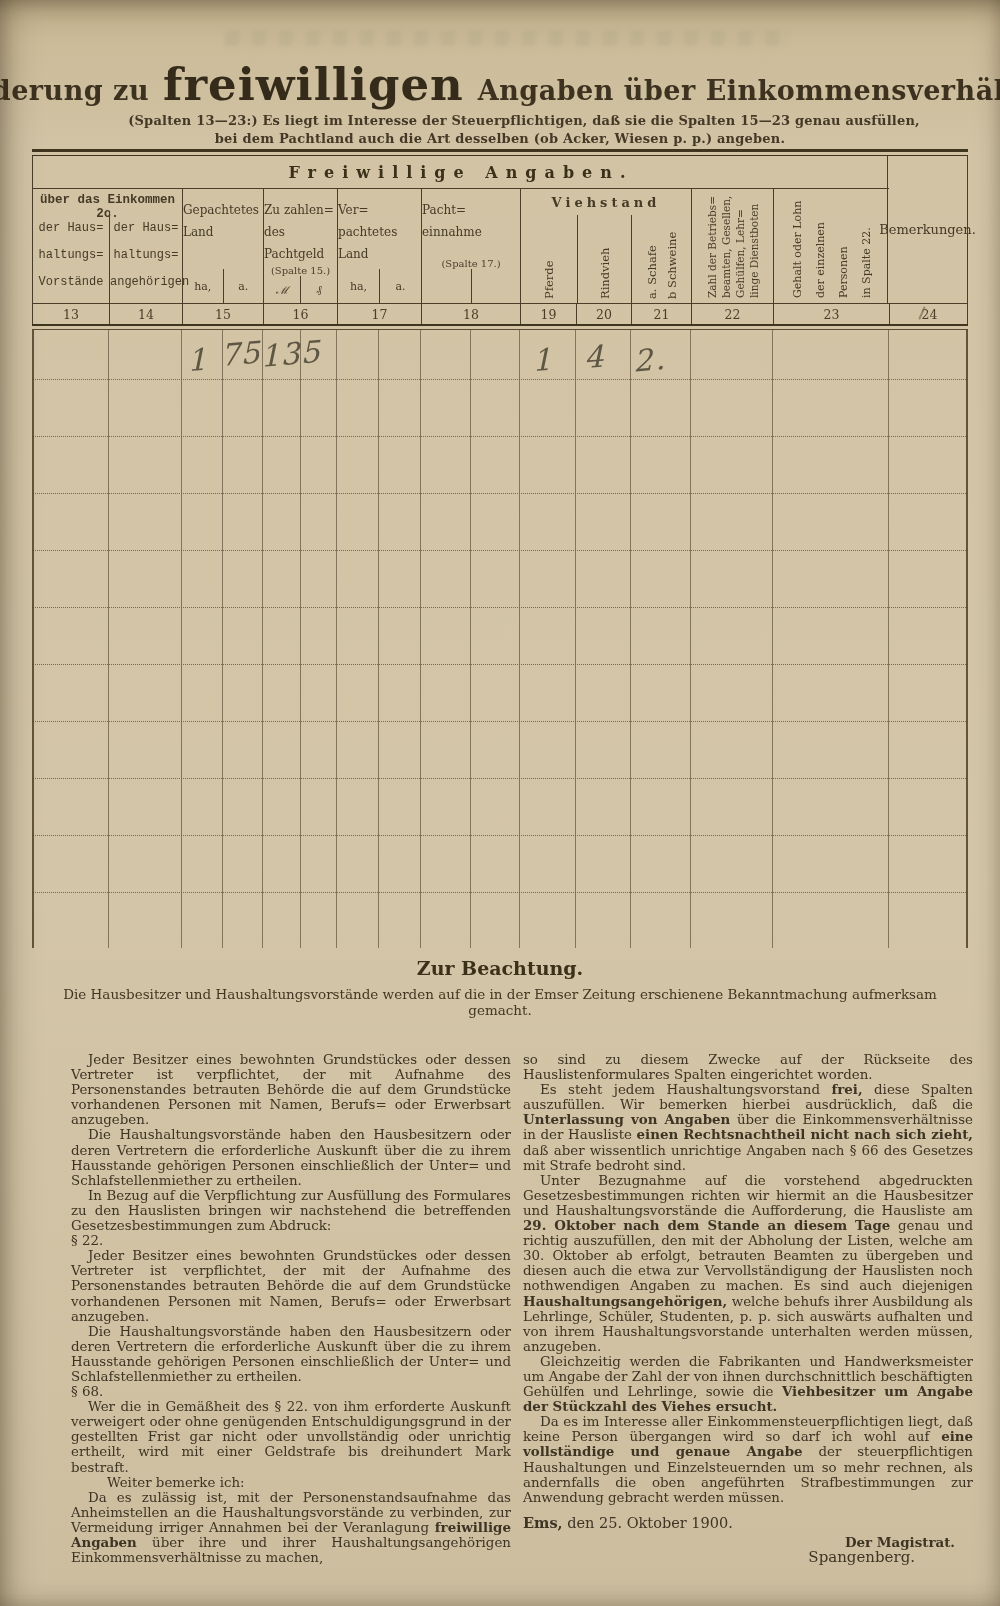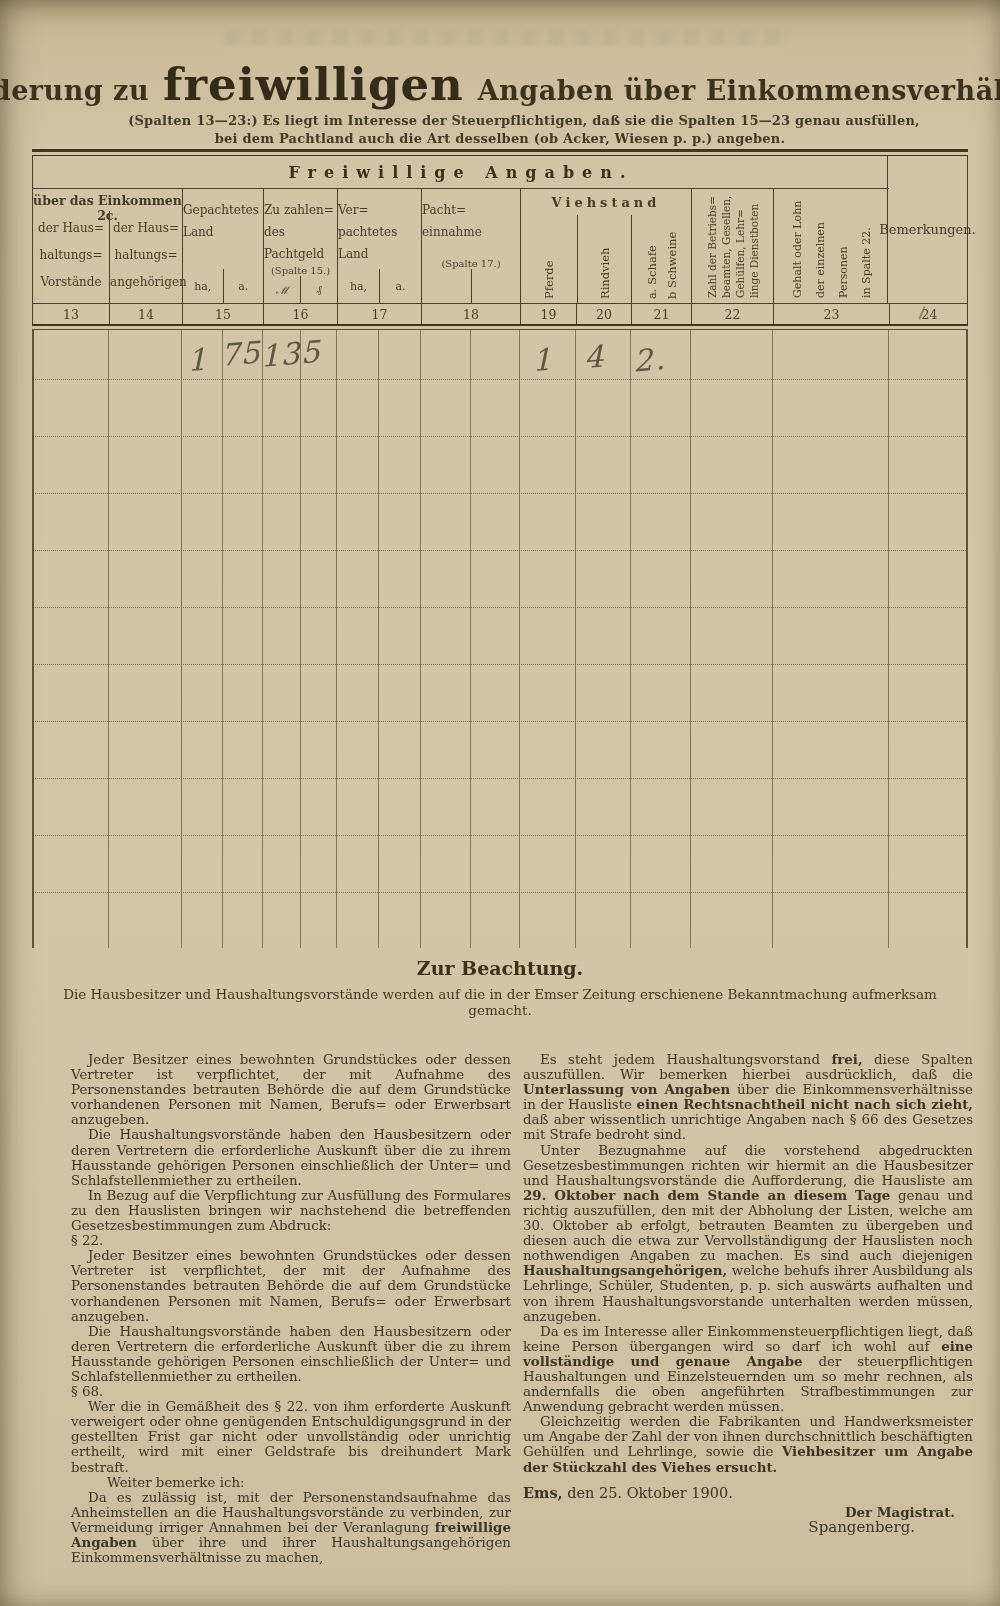"über das Einkommen 2c." .income-group { font-family: none -> Liberation Mono, monospace }
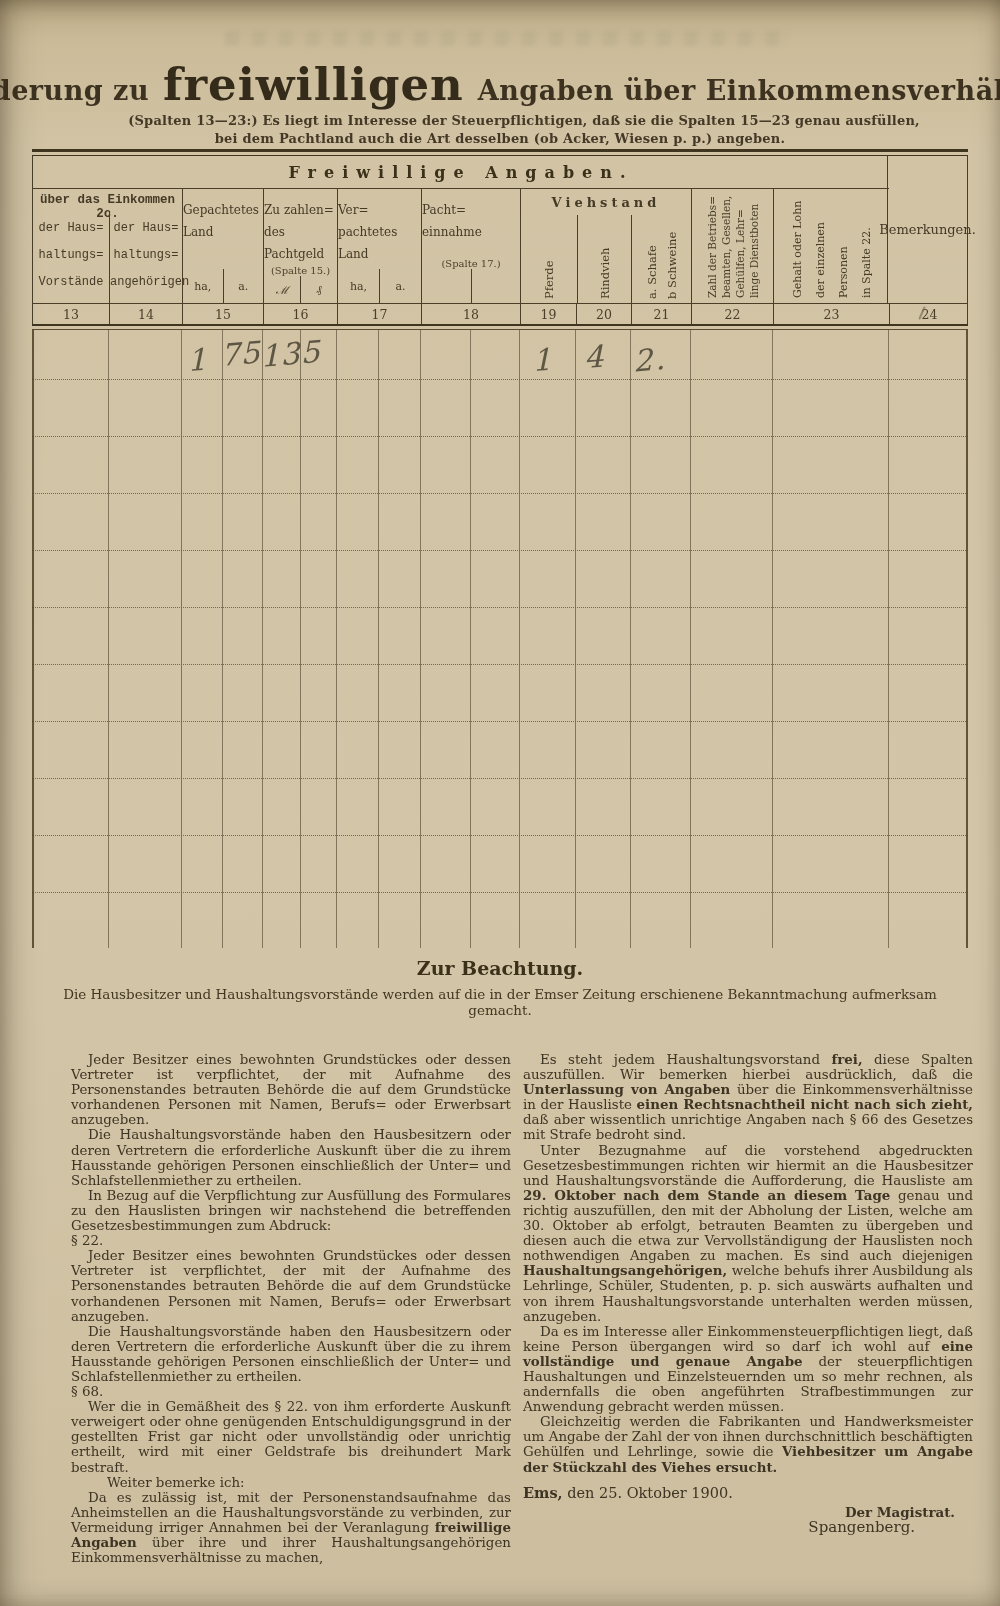"so sind zu diesem Zwecke" p { html: none -> <p>so sind zu diesem Zwecke auf der Rückseite des Hauslistenformulares Spalten eingerichtet worden.</p> }
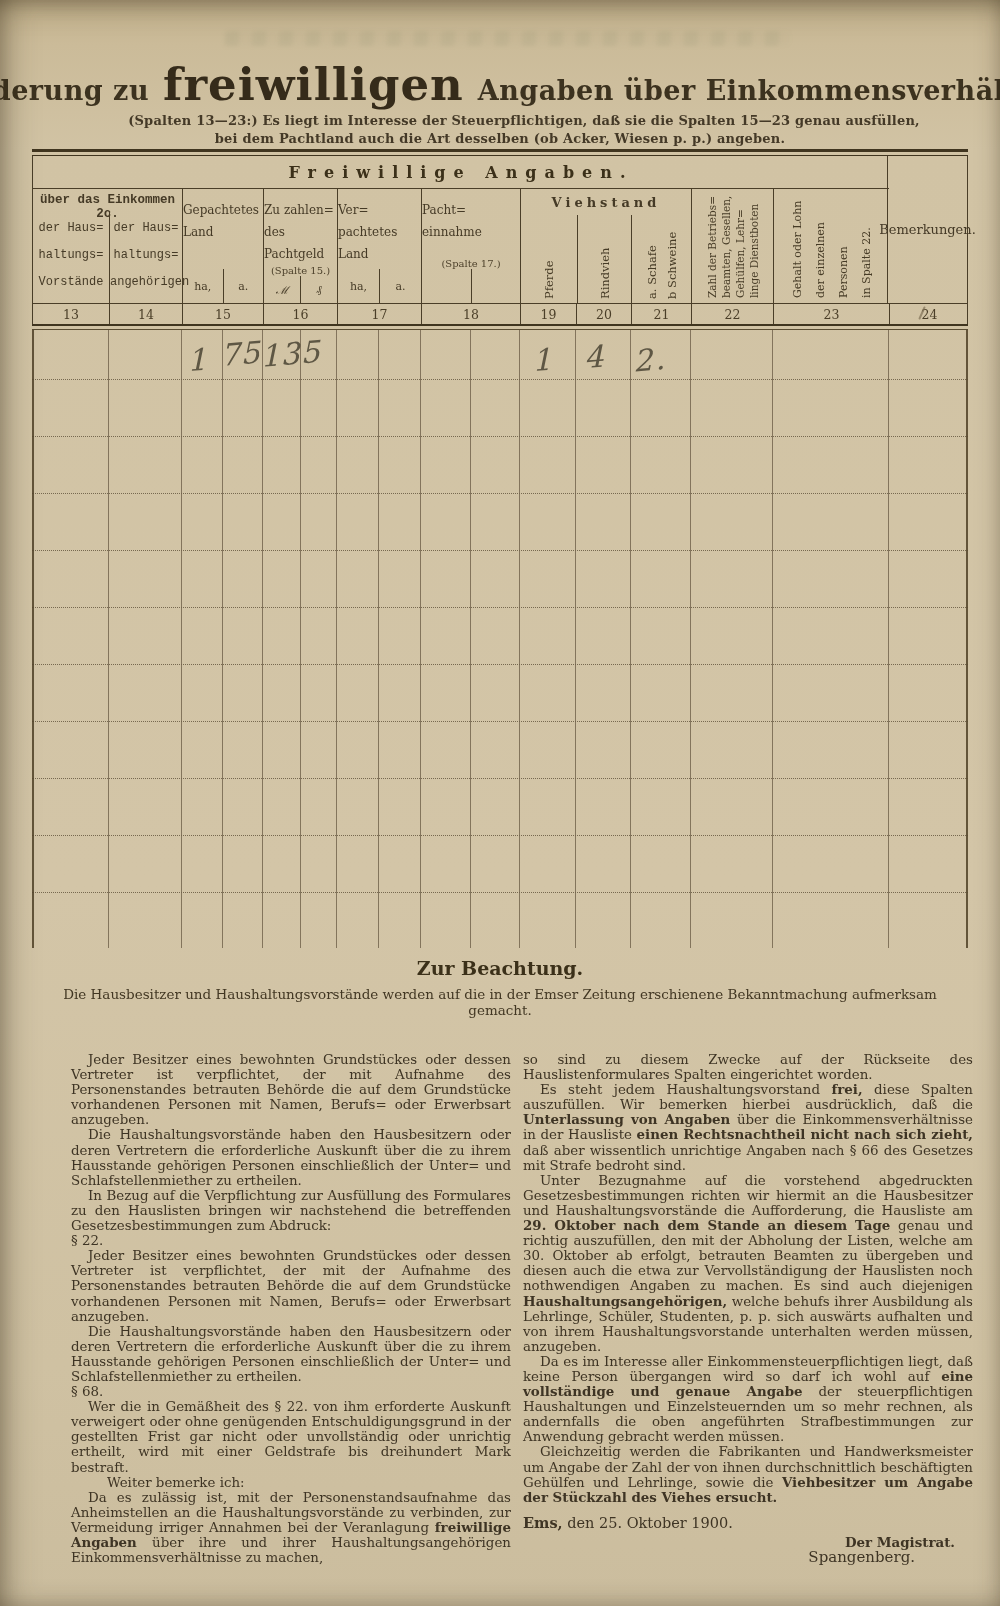"Da es im Interesse aller" p.ind { order: before "Gleichzeitig werden die Fabrikanten und" -> after "Gleichzeitig werden die Fabrikanten und" }
